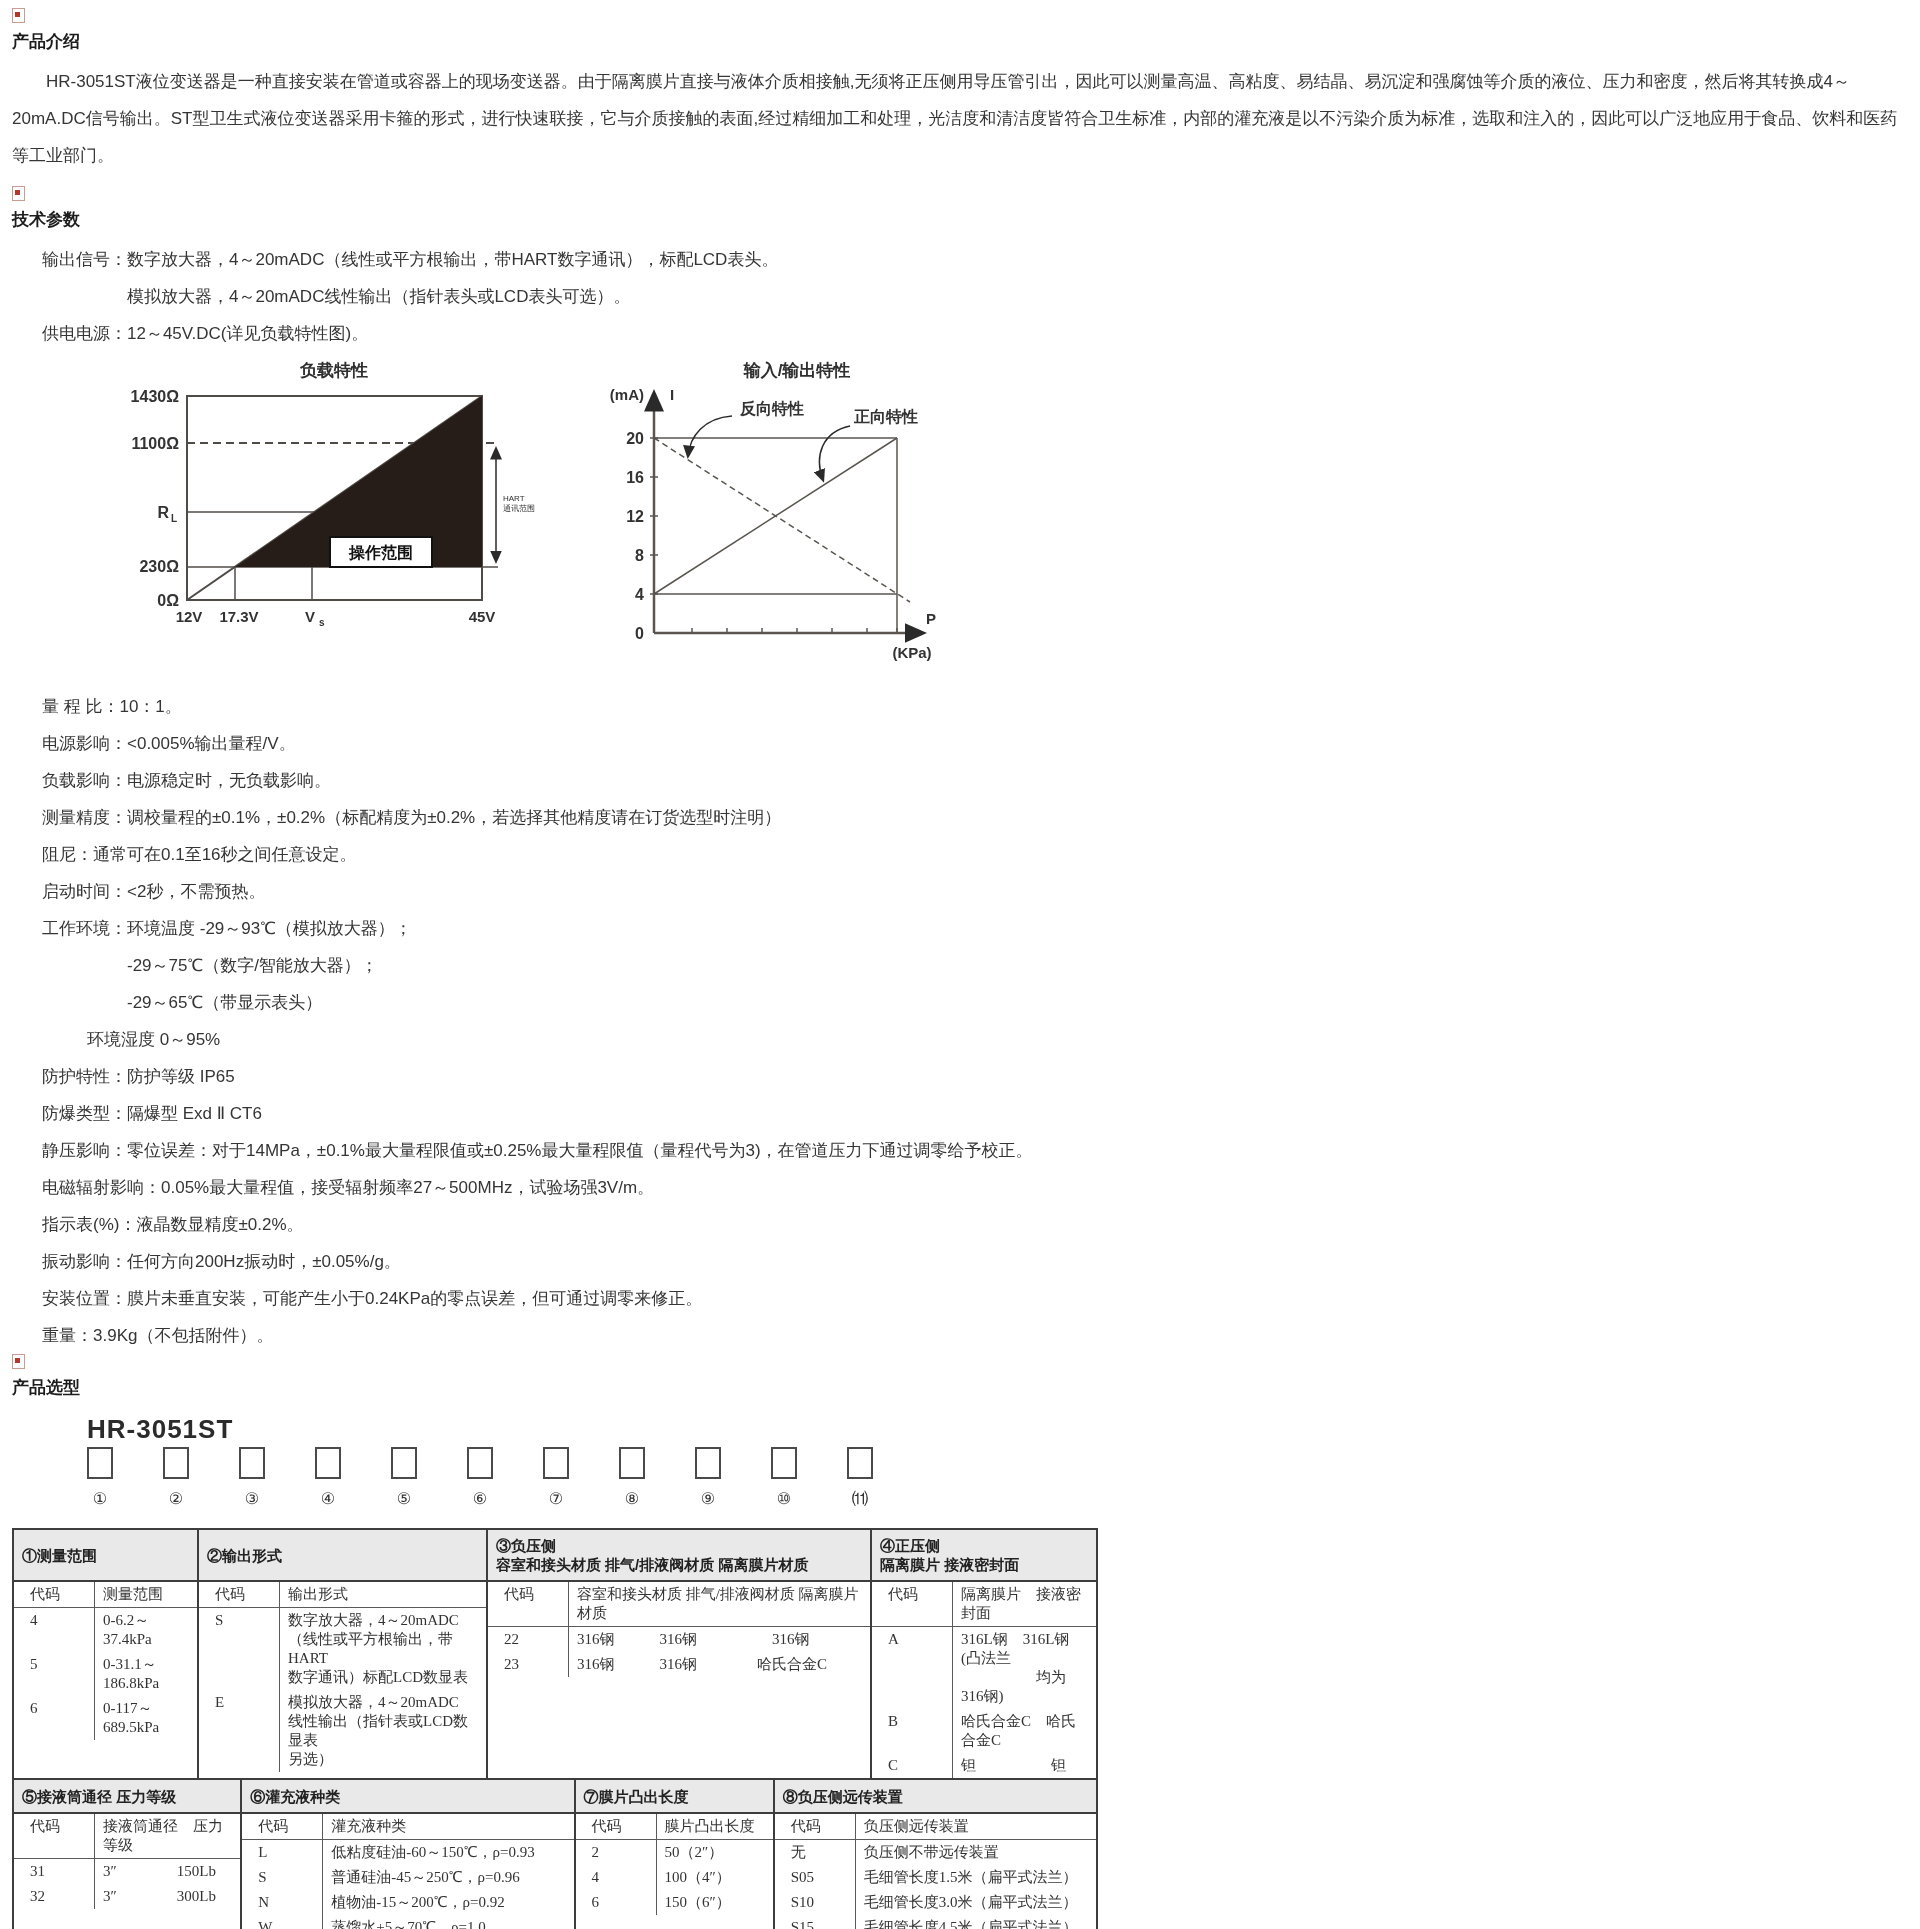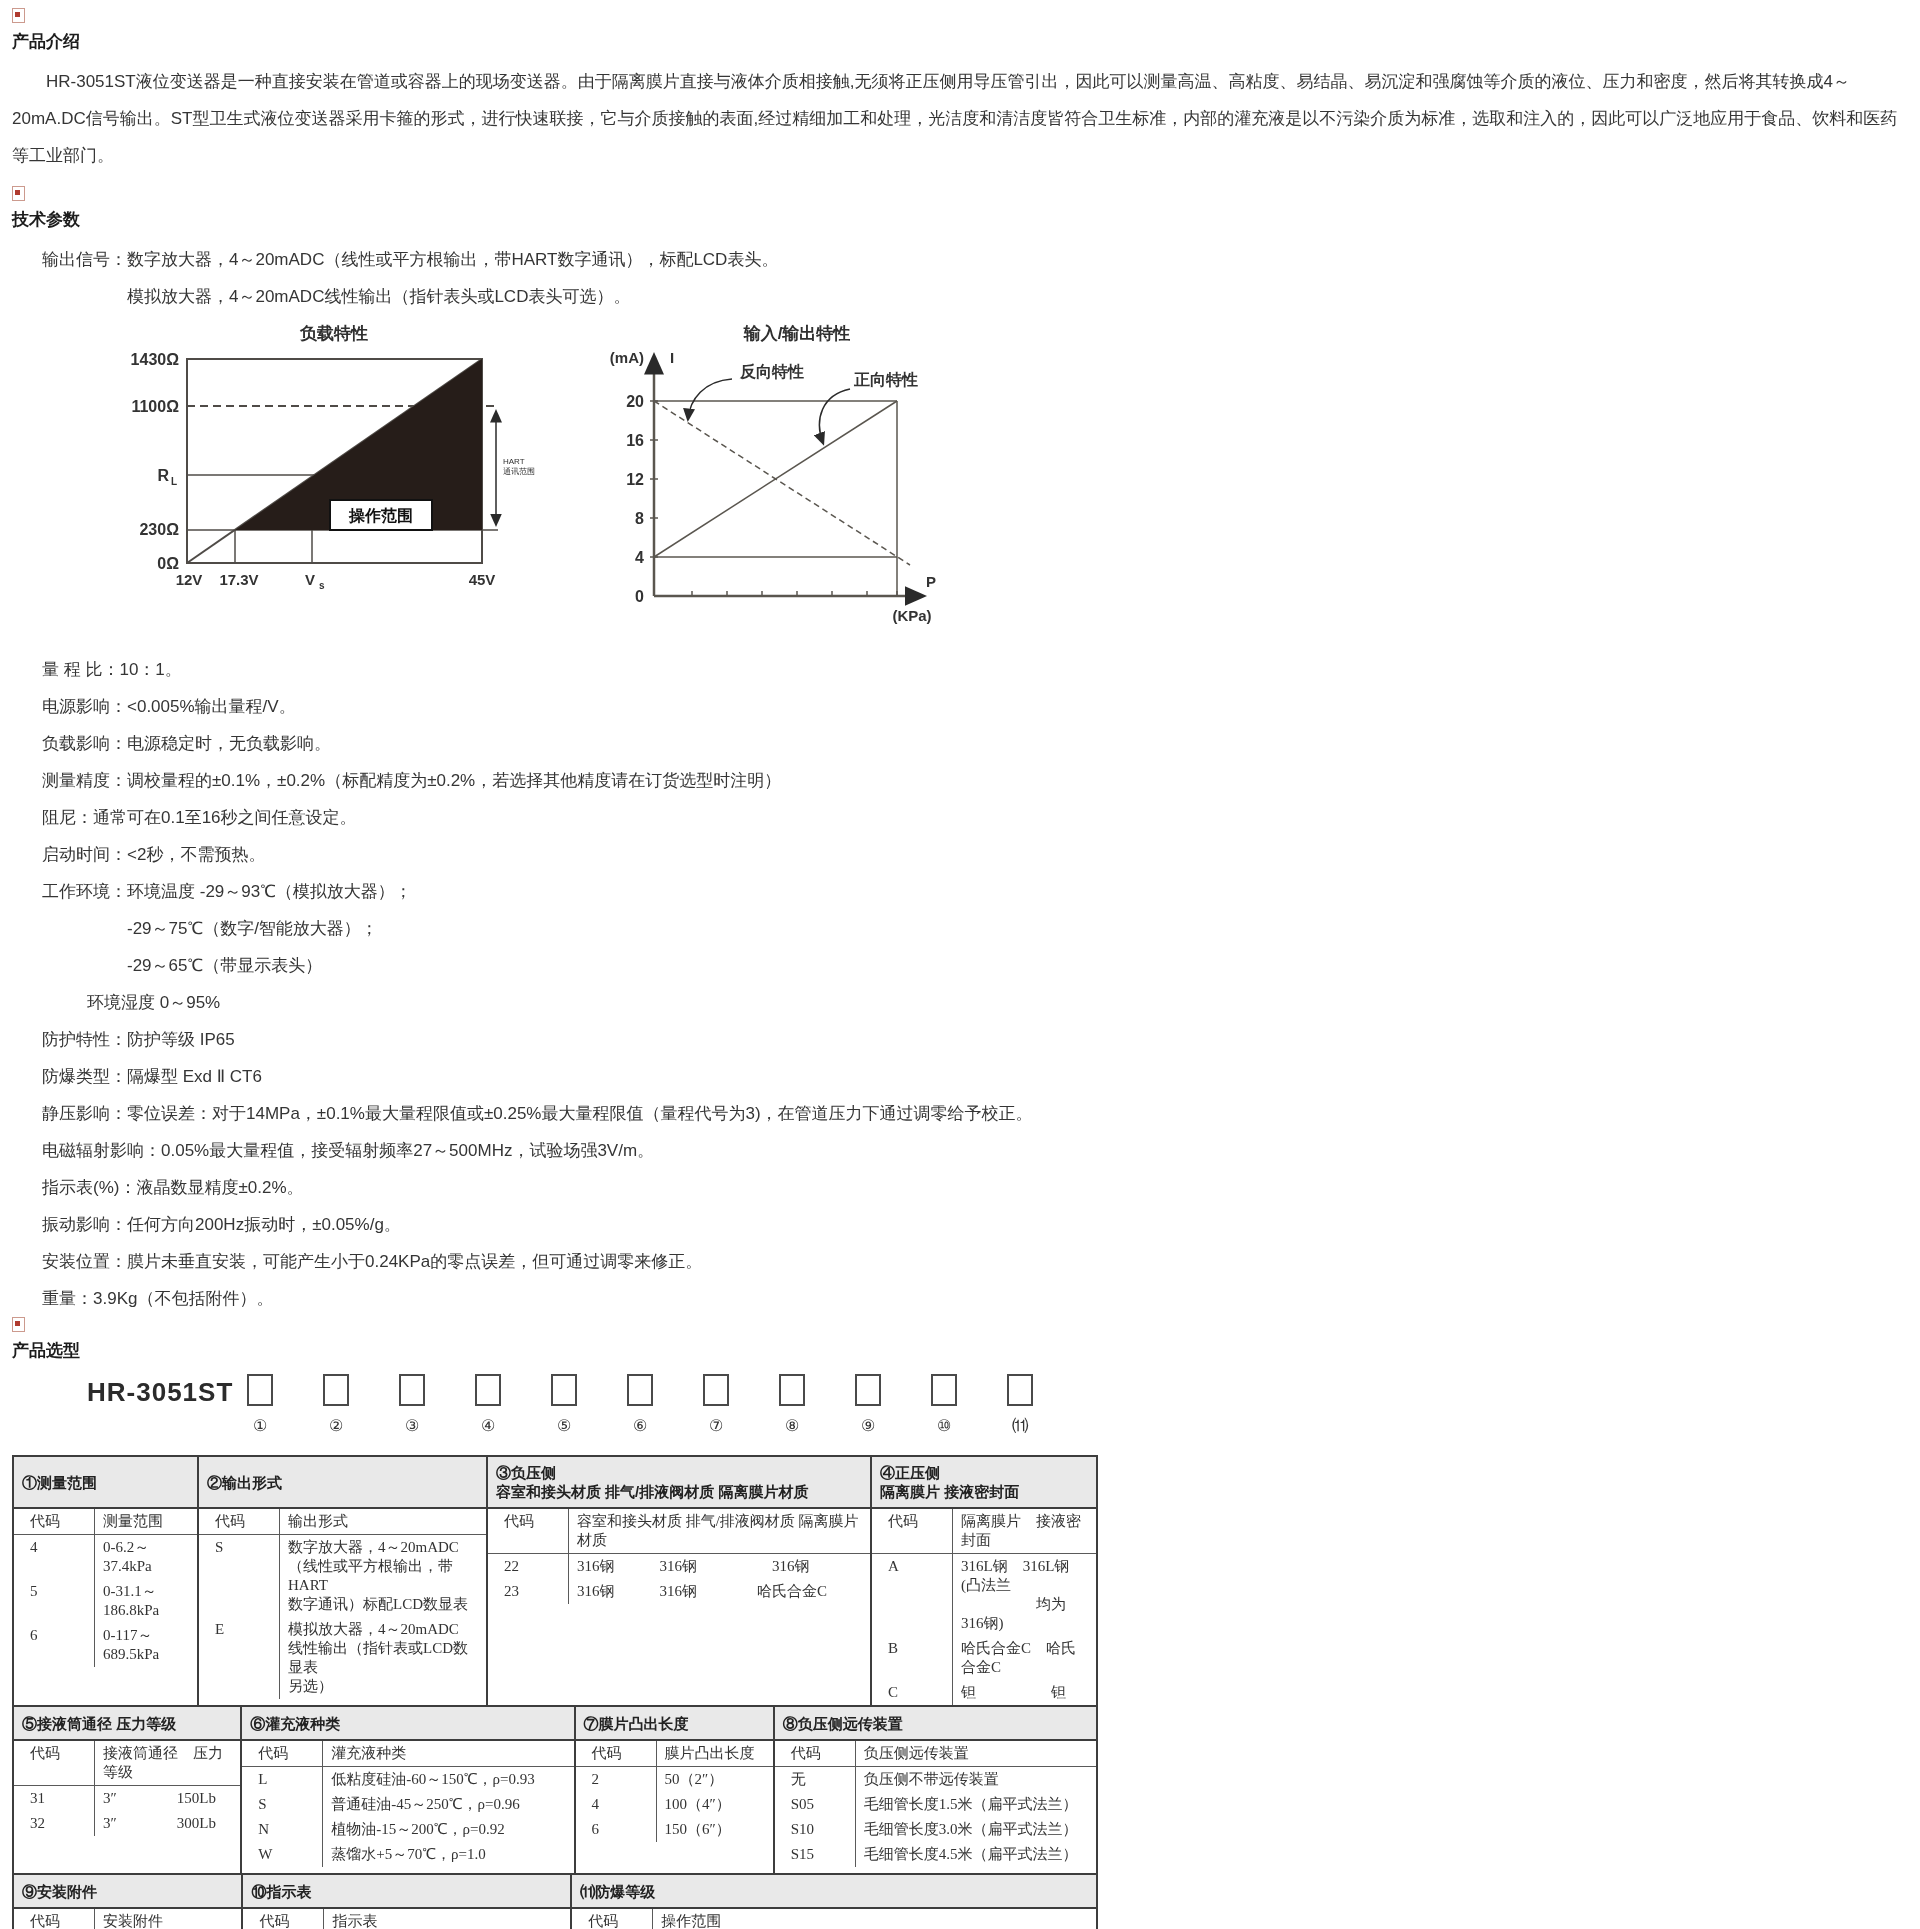"供电电源：12～45V.DC(详见负载特性图)。" div.tline { html: none -> <div>供电电源：12～45V.DC(详见负载特性图)。</div> }
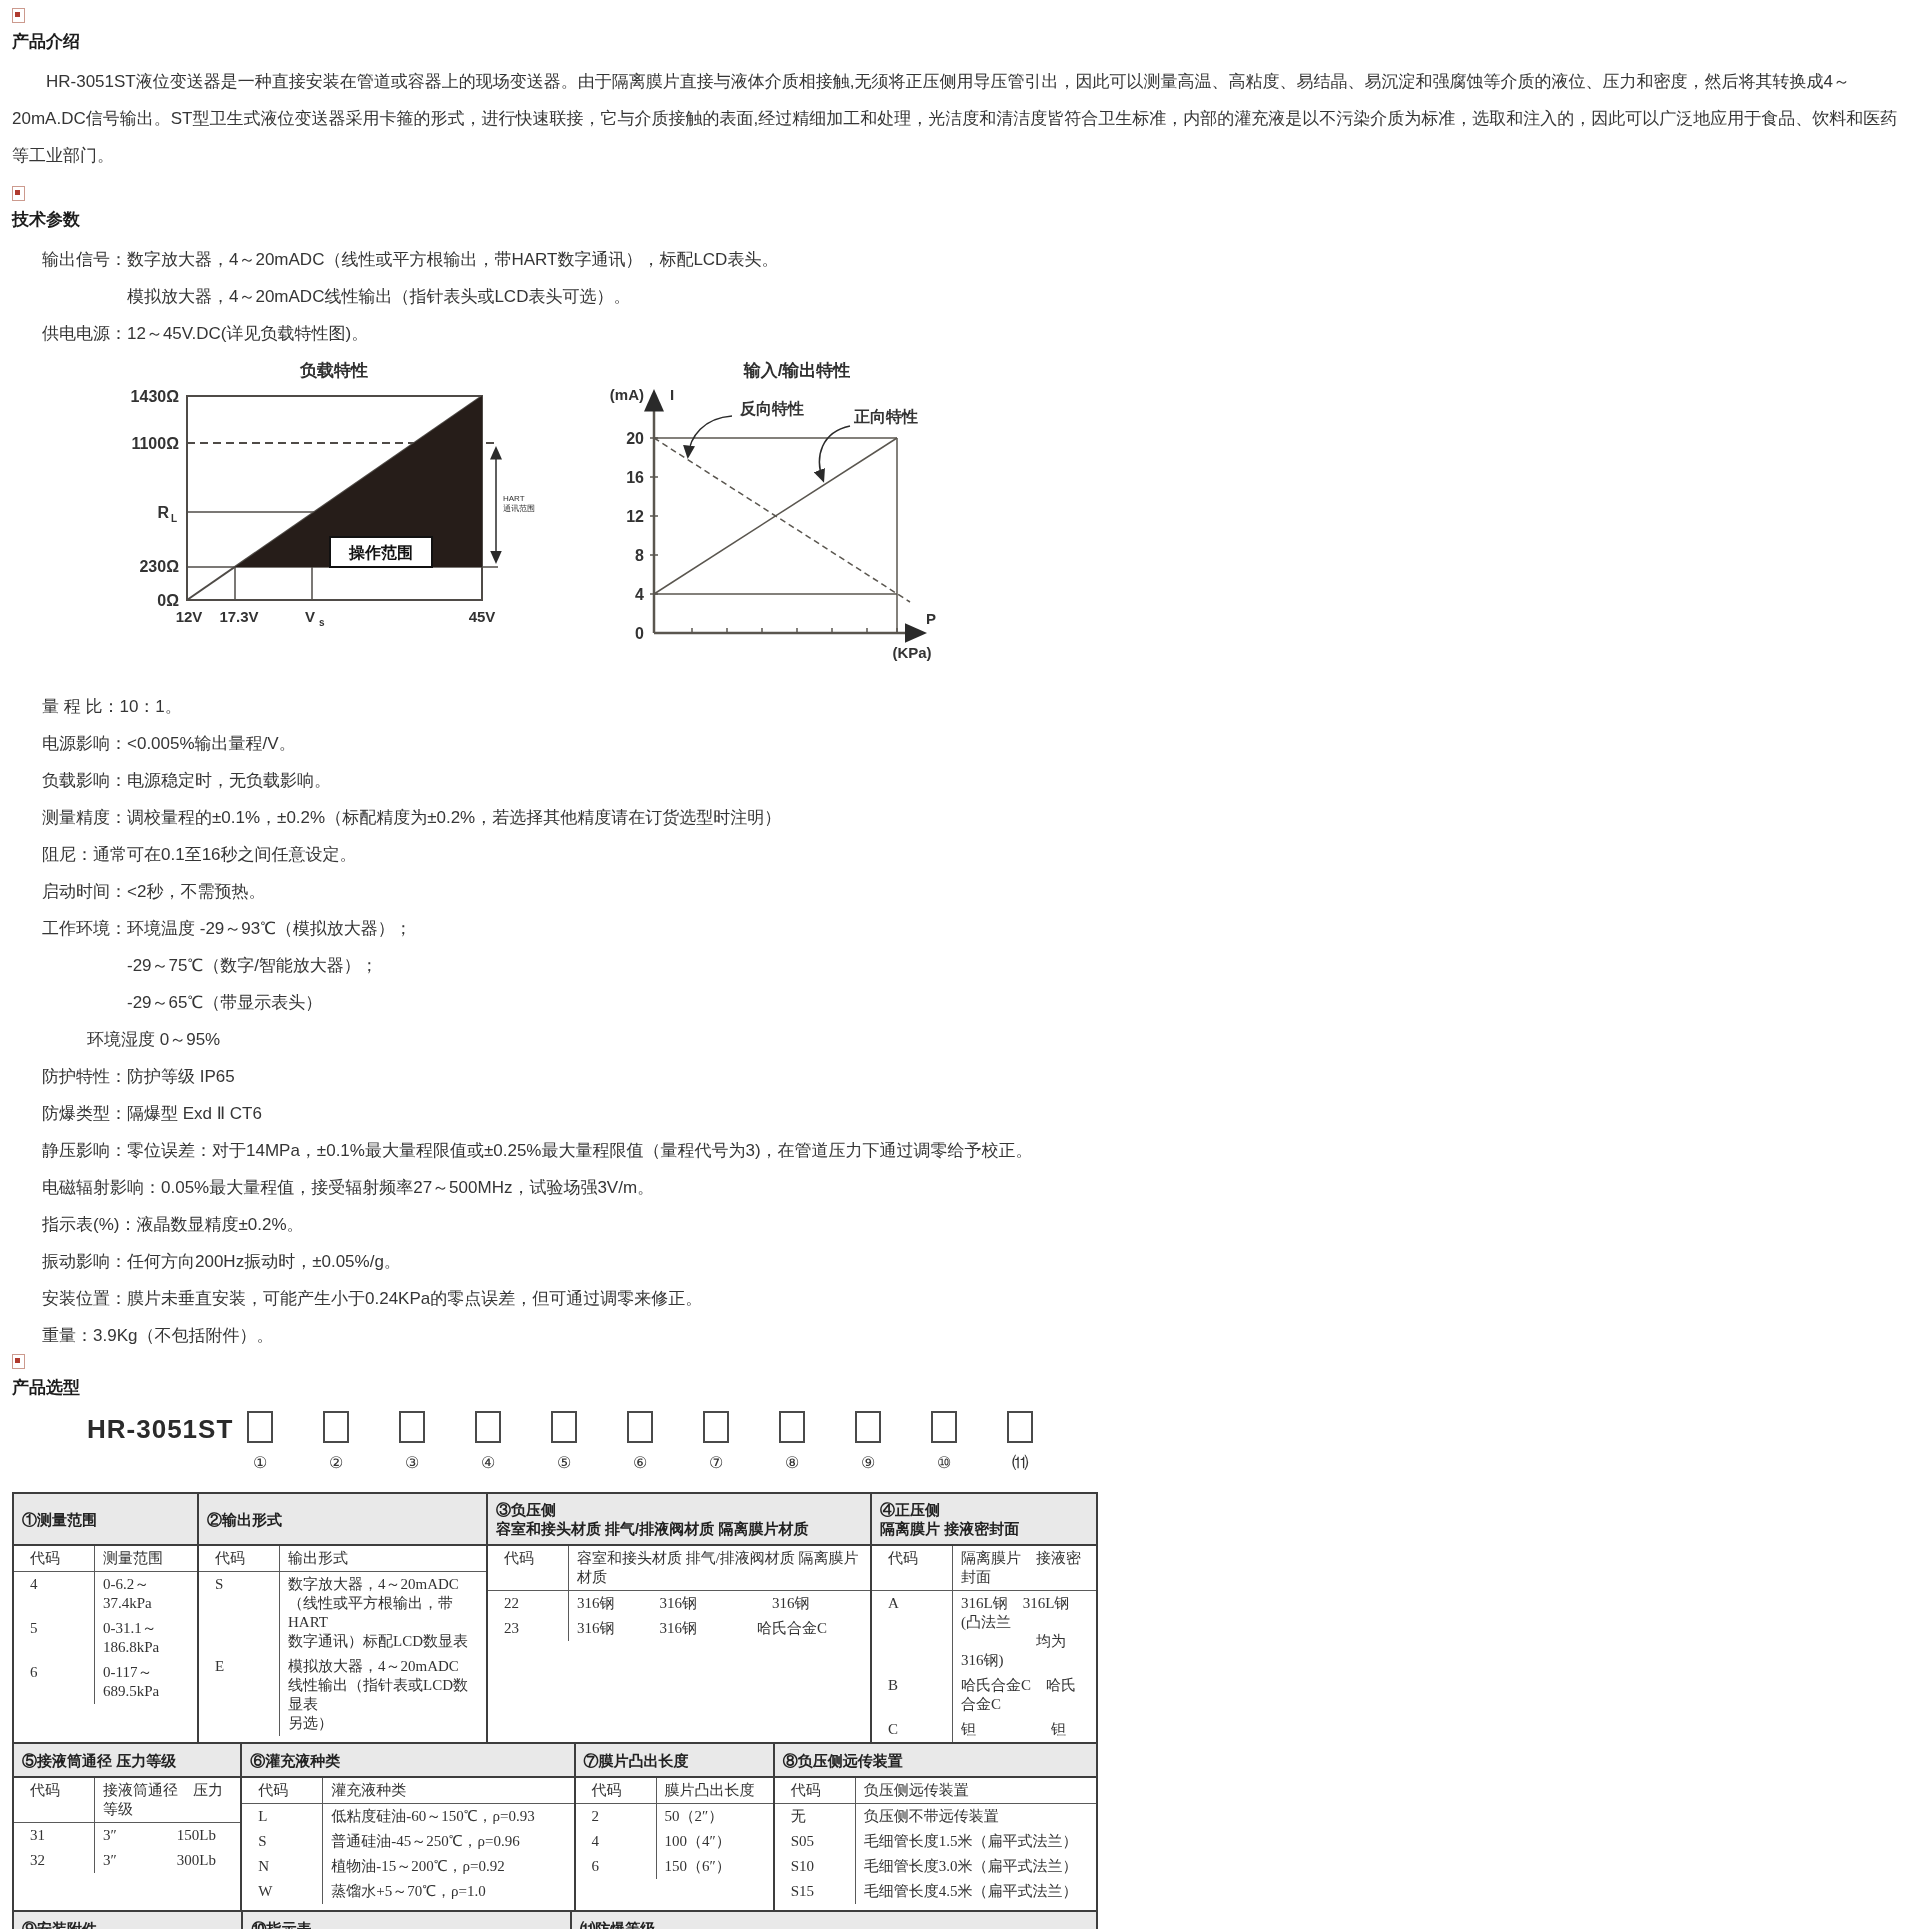"HR-3051ST" .model-row { flex-direction: none -> column }
